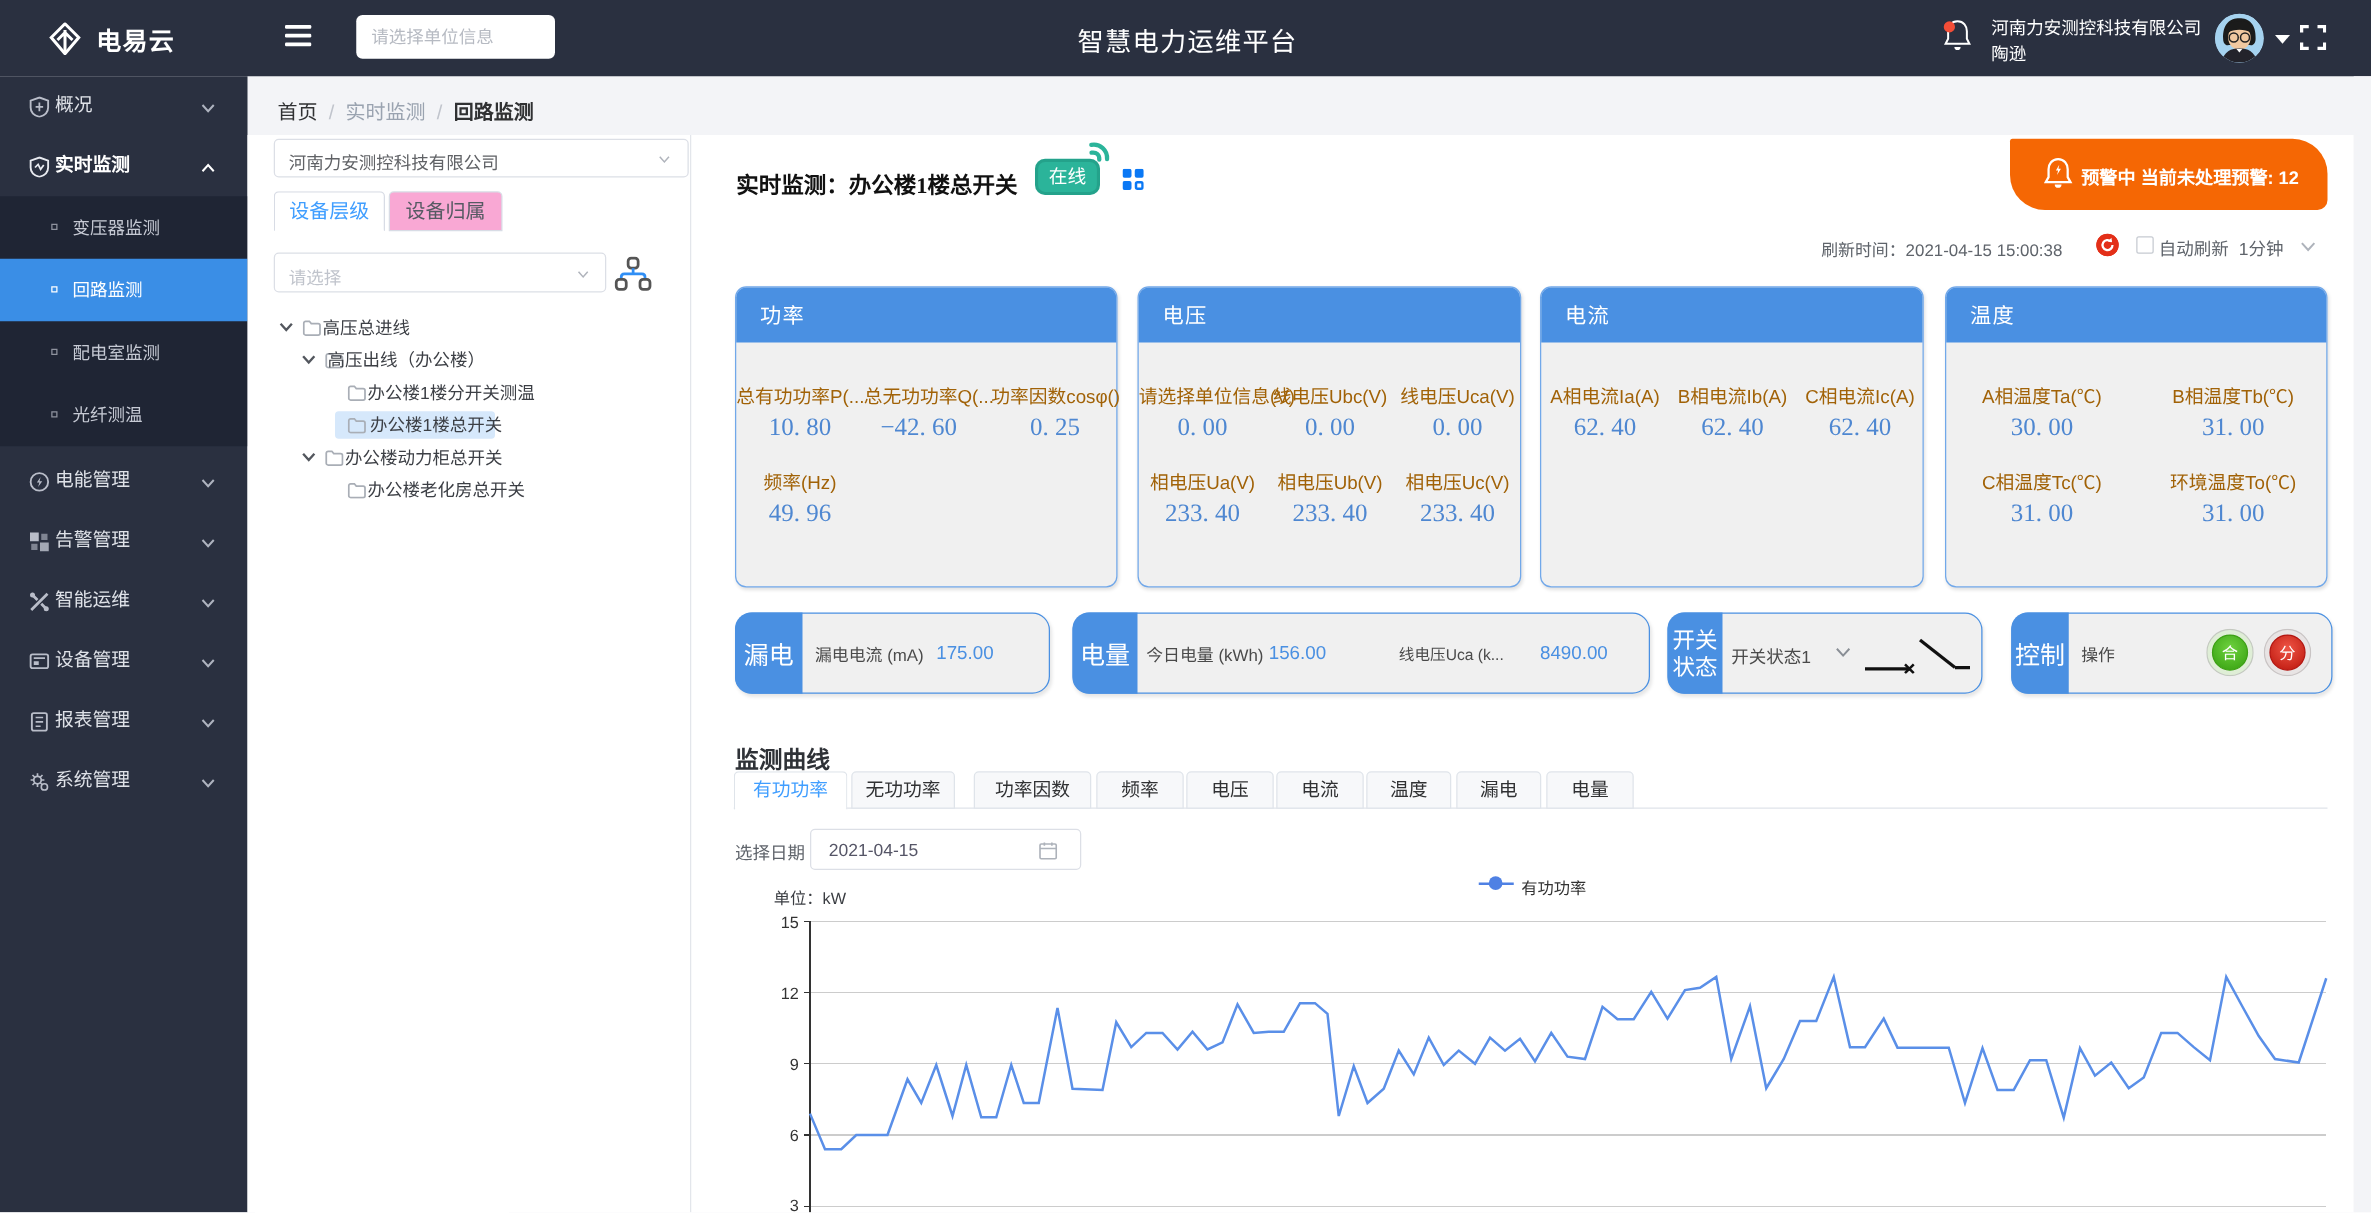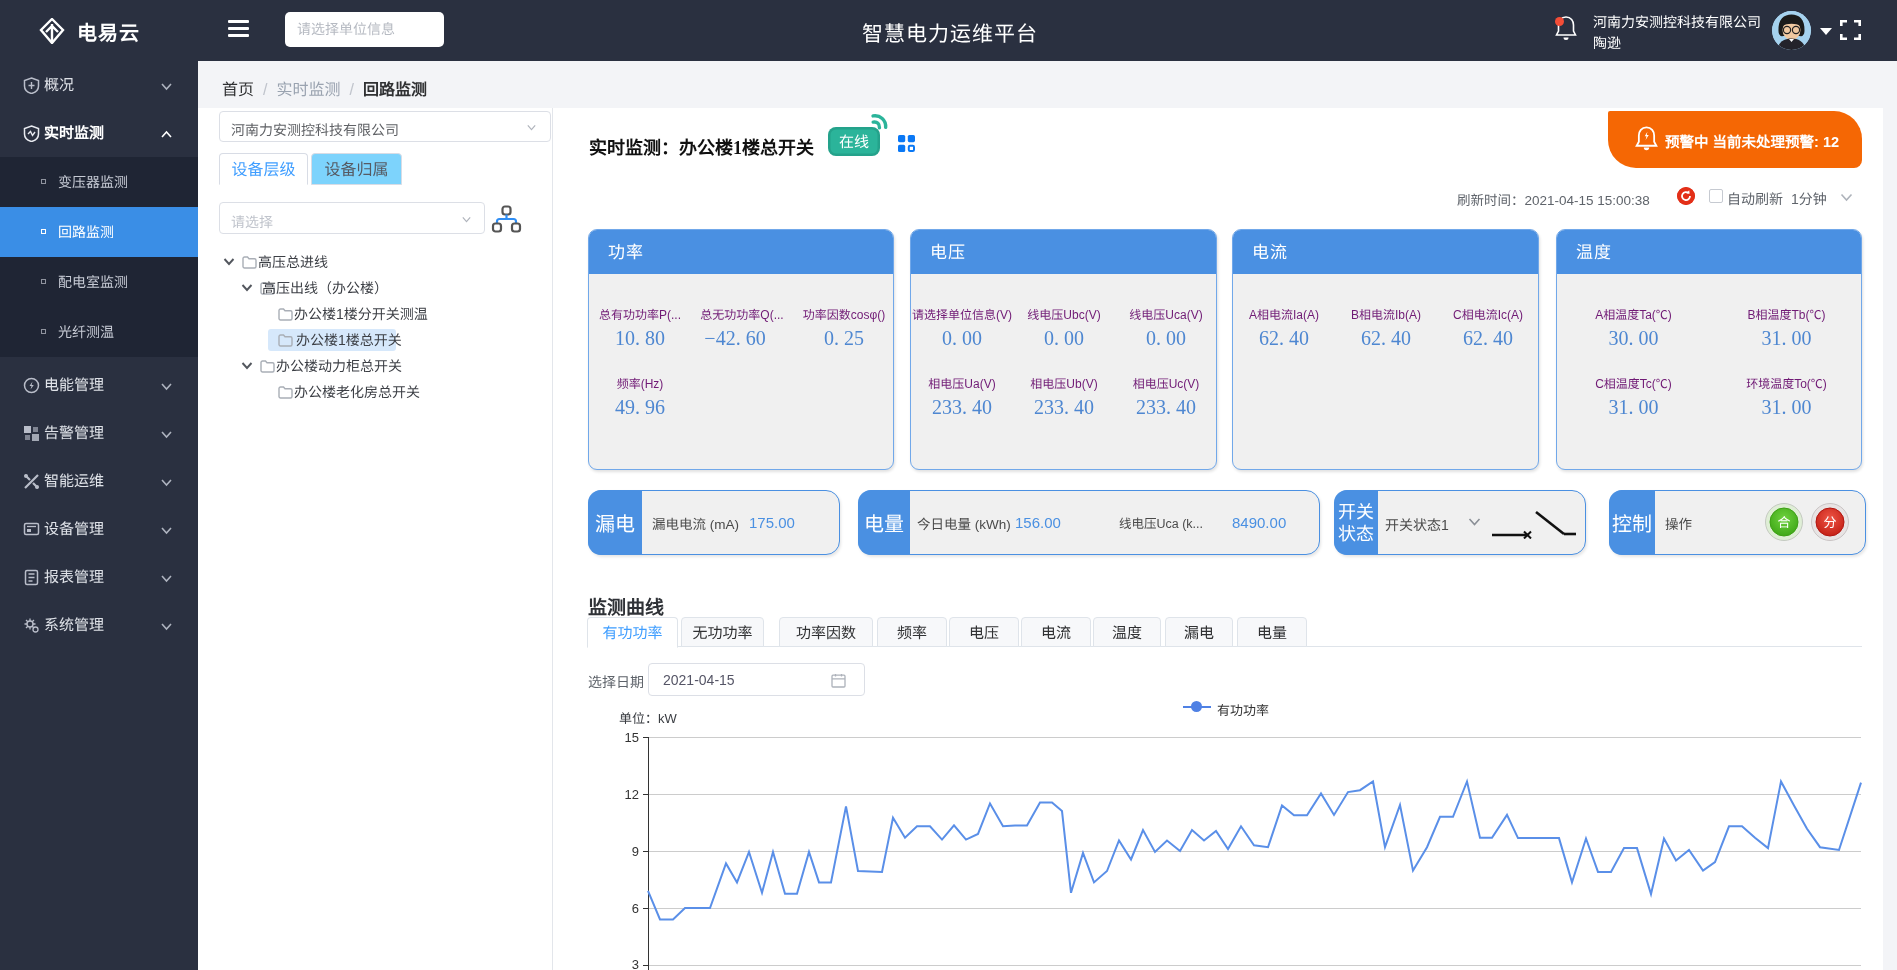"设备归属" .t2 { background: #7dd3fc -> #f9a8d4 }
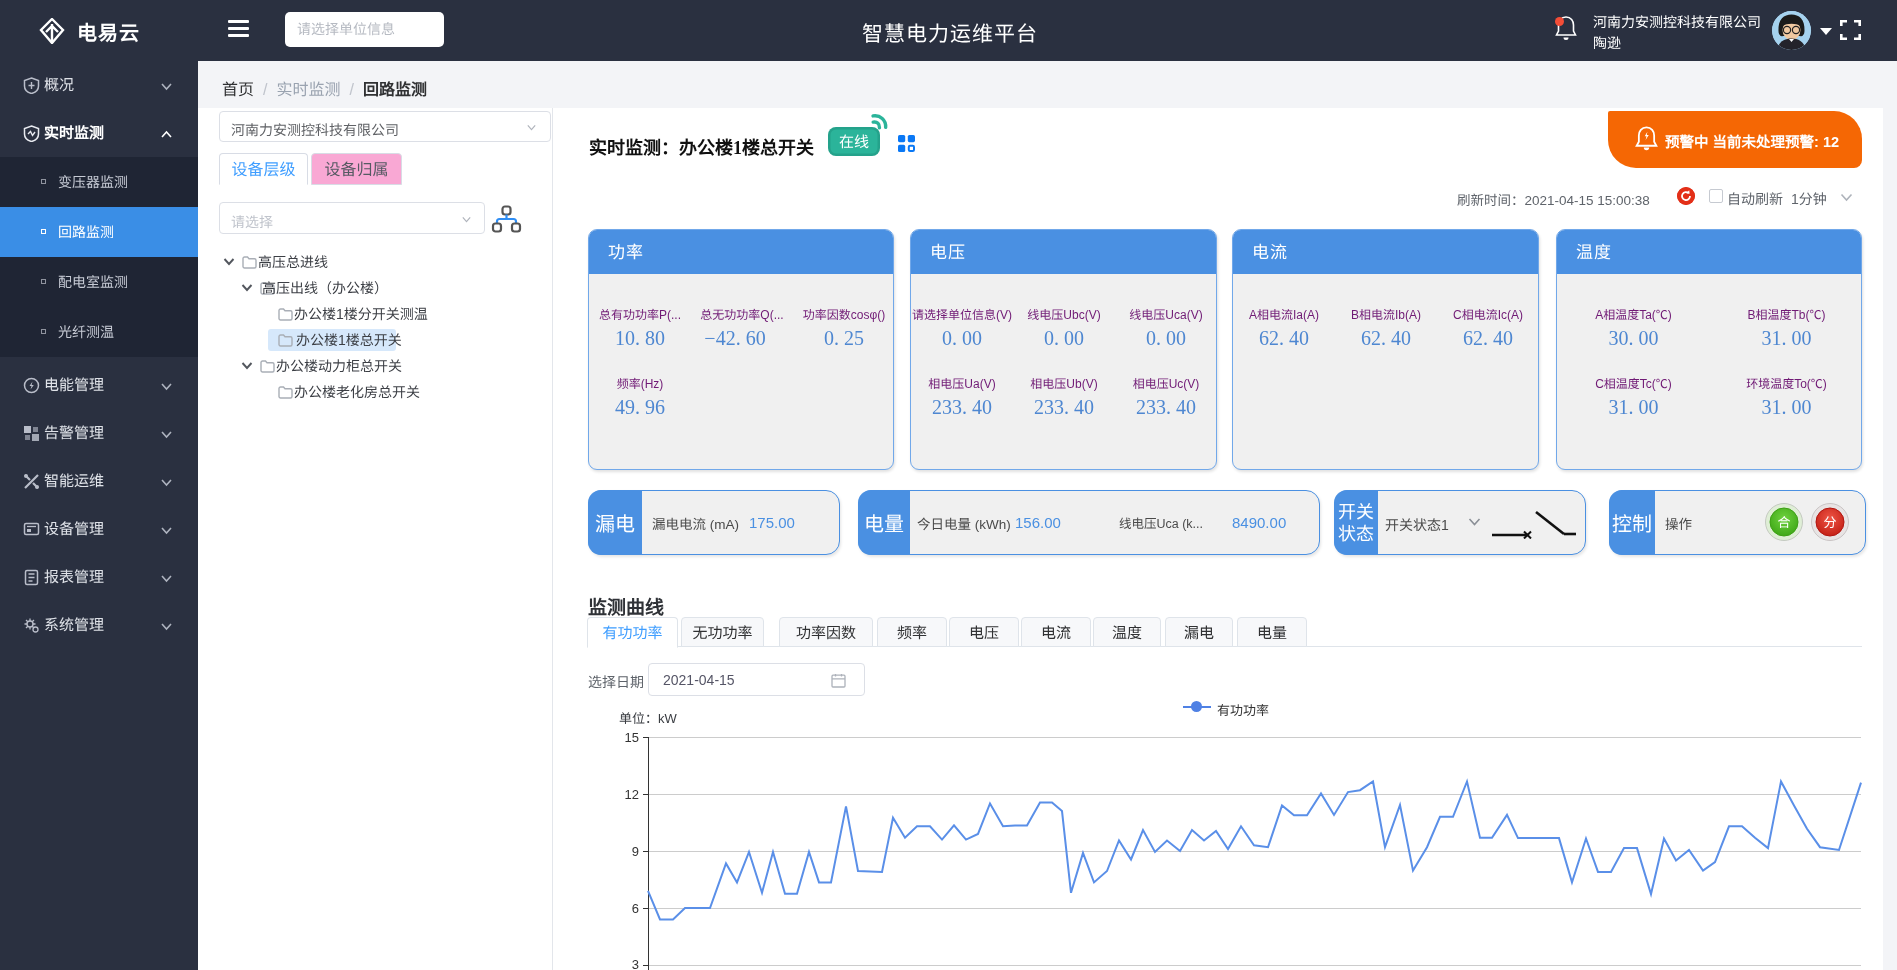"总有功功率P(..." .cell .lb { color: #701a75 -> #a16207; font-size: 12px -> 15px }
